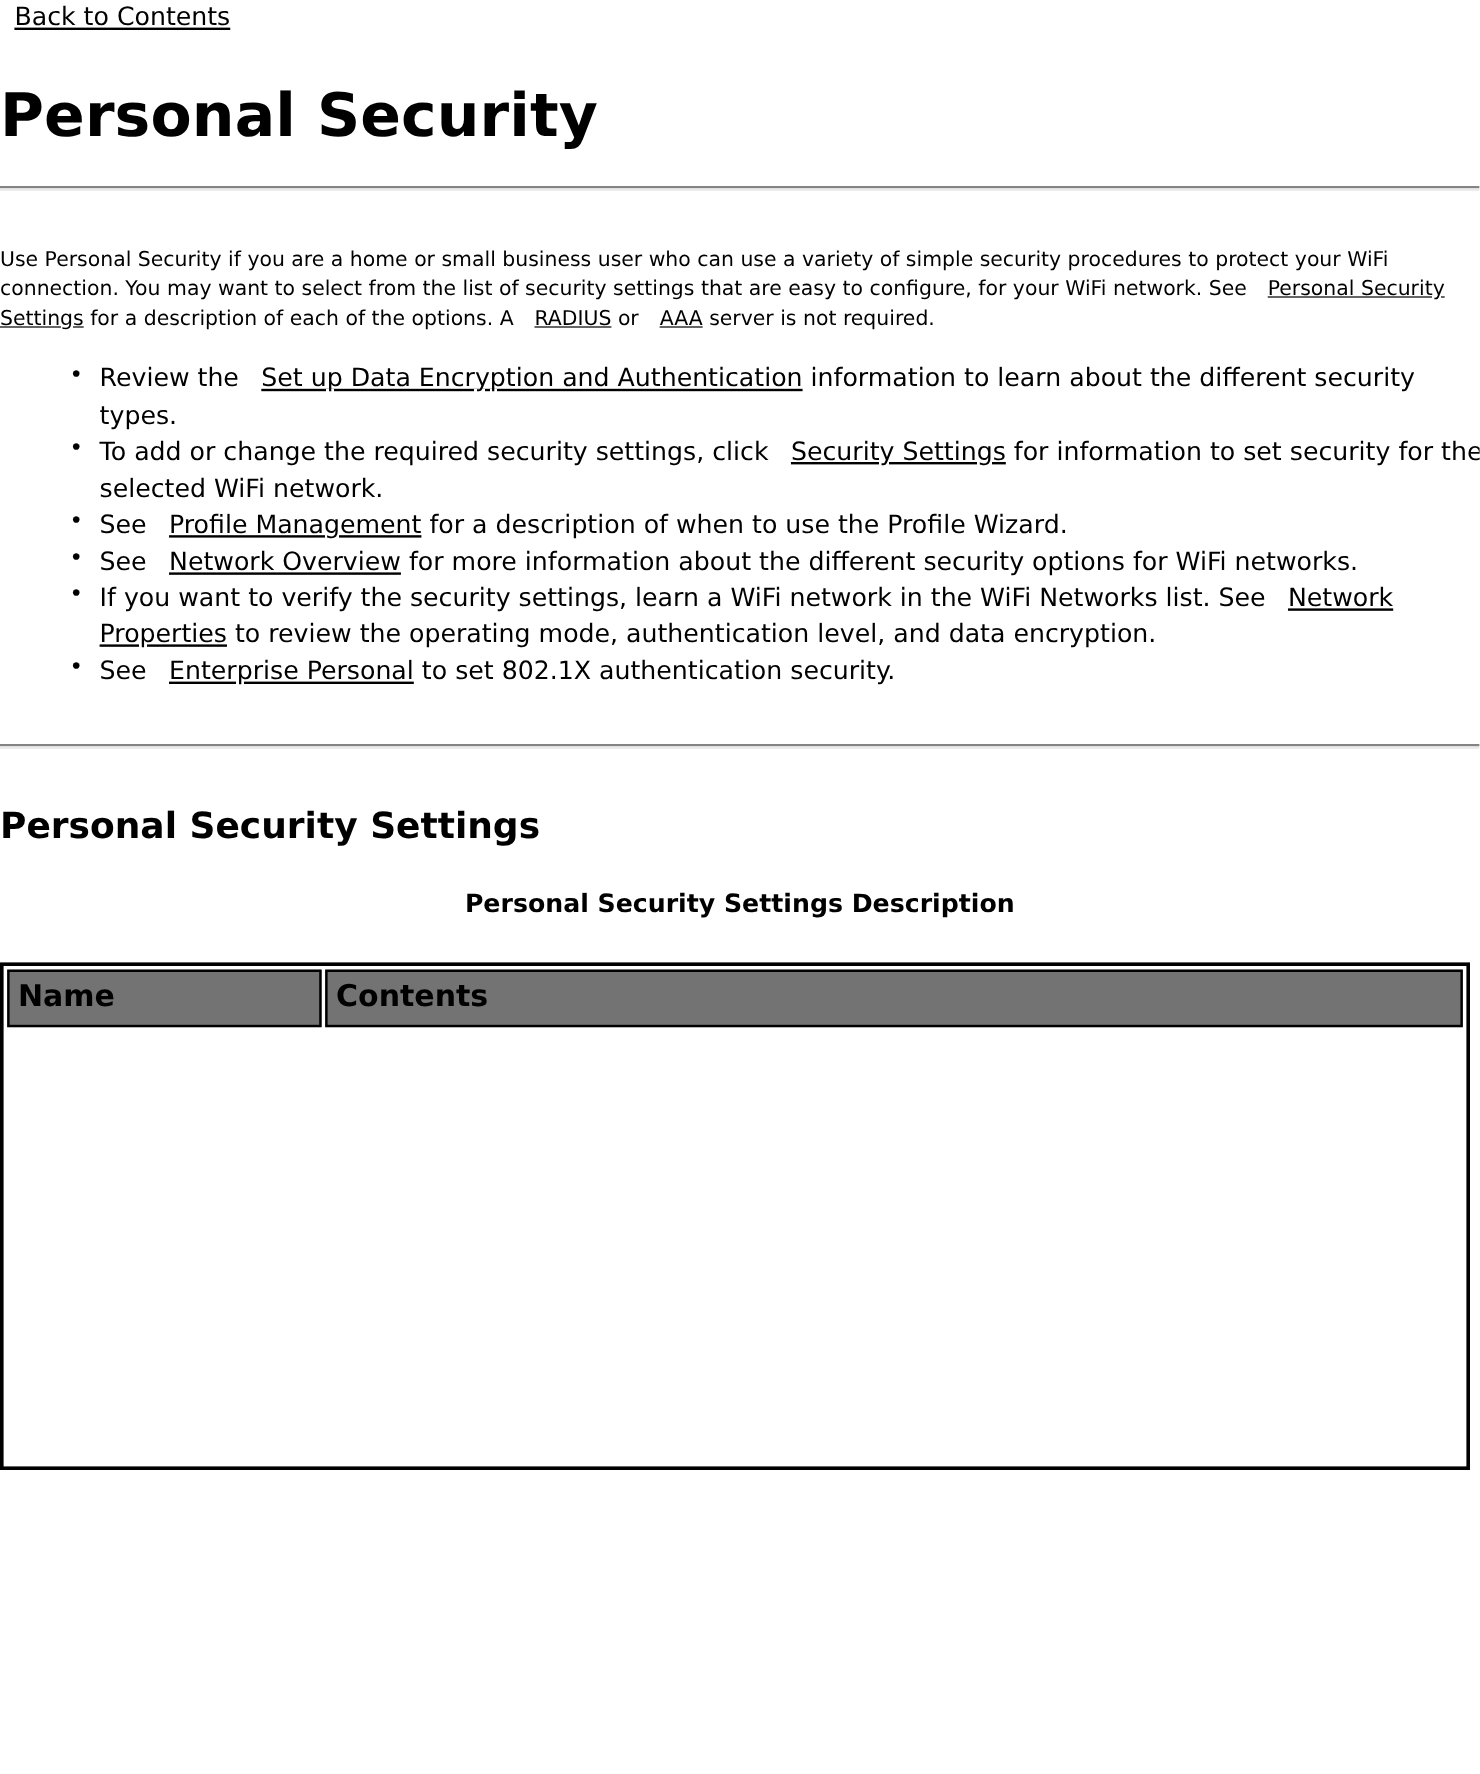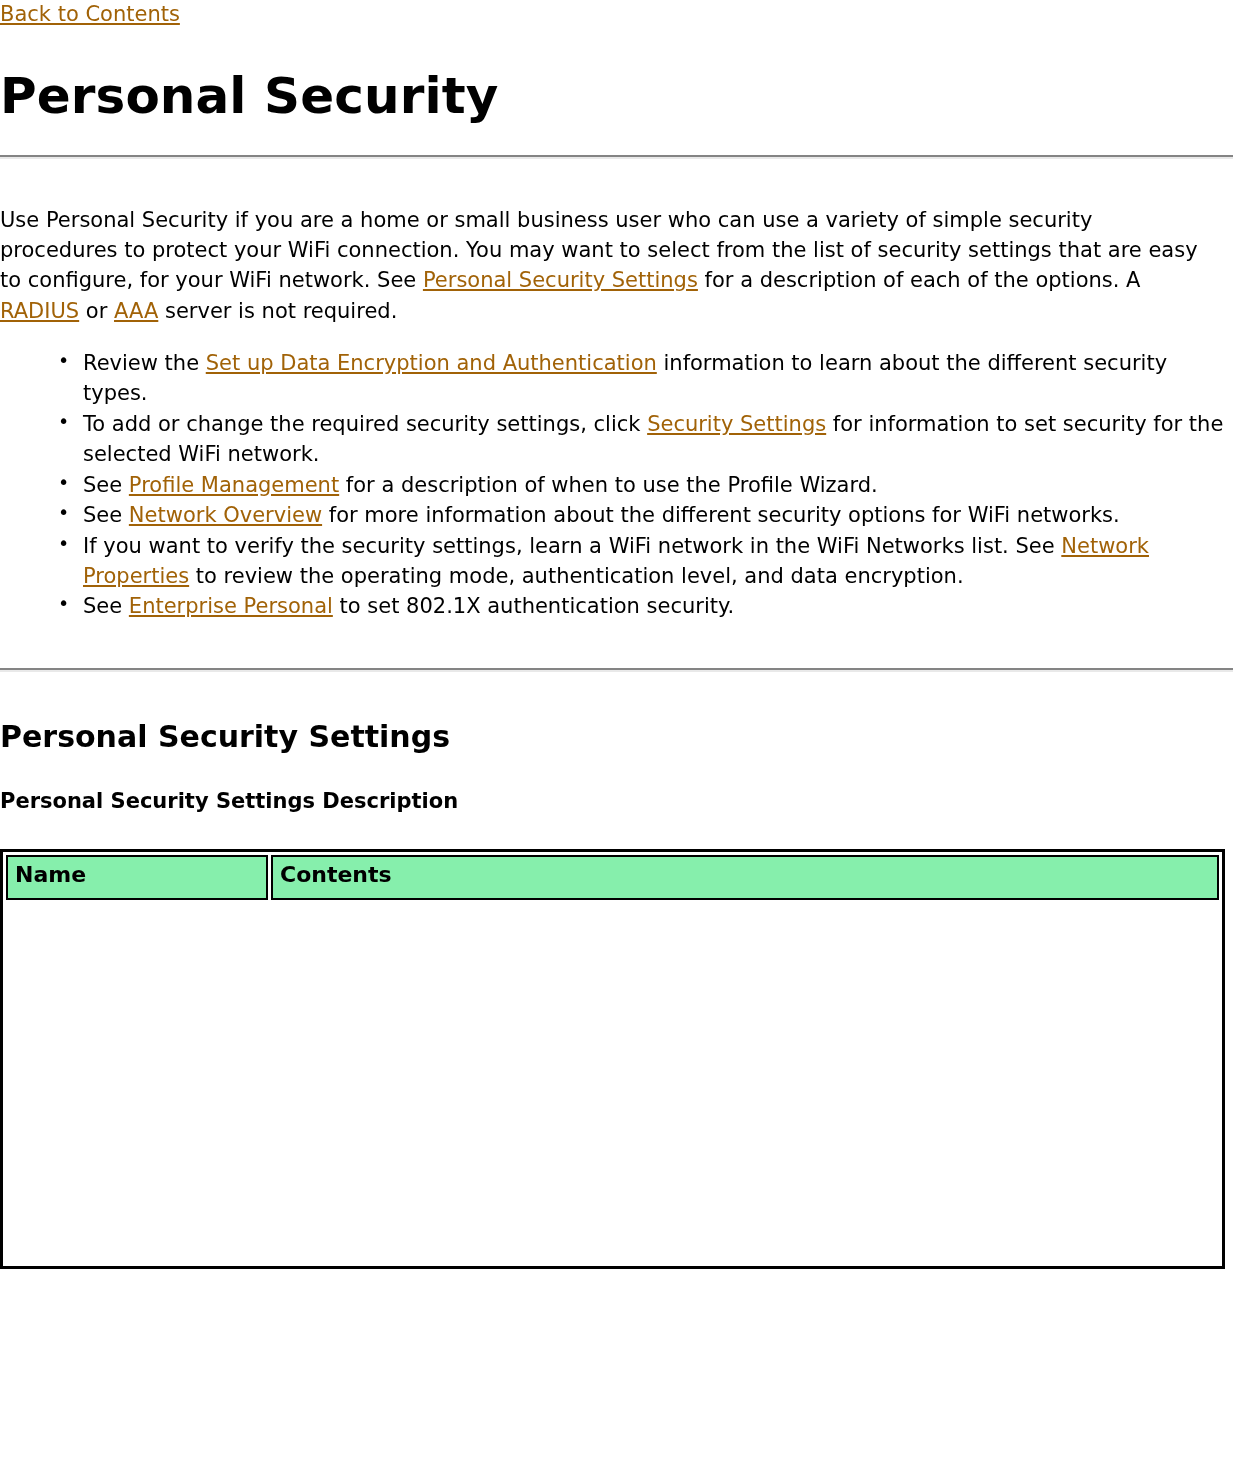"Back to Contents" a.link { color: #a16207 -> #000000; margin-left: none -> 12px }
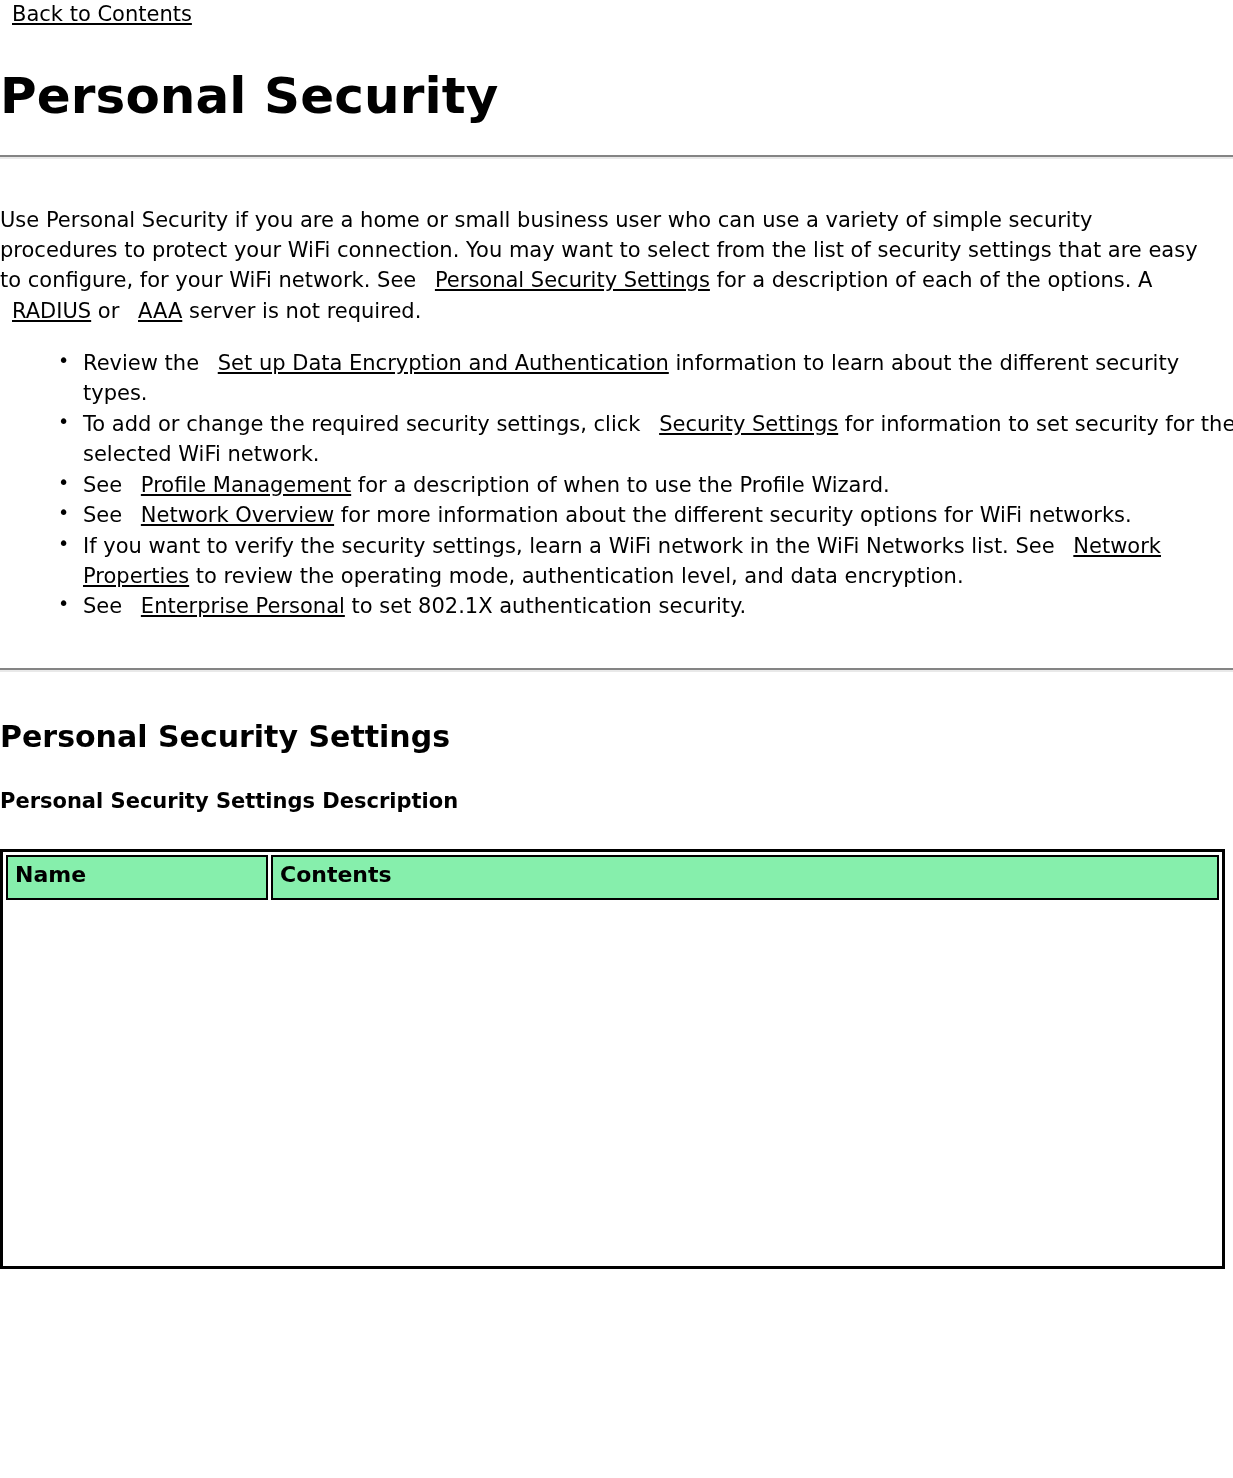"Use Personal Security if you" .intro { font-size: 21px -> 17px }
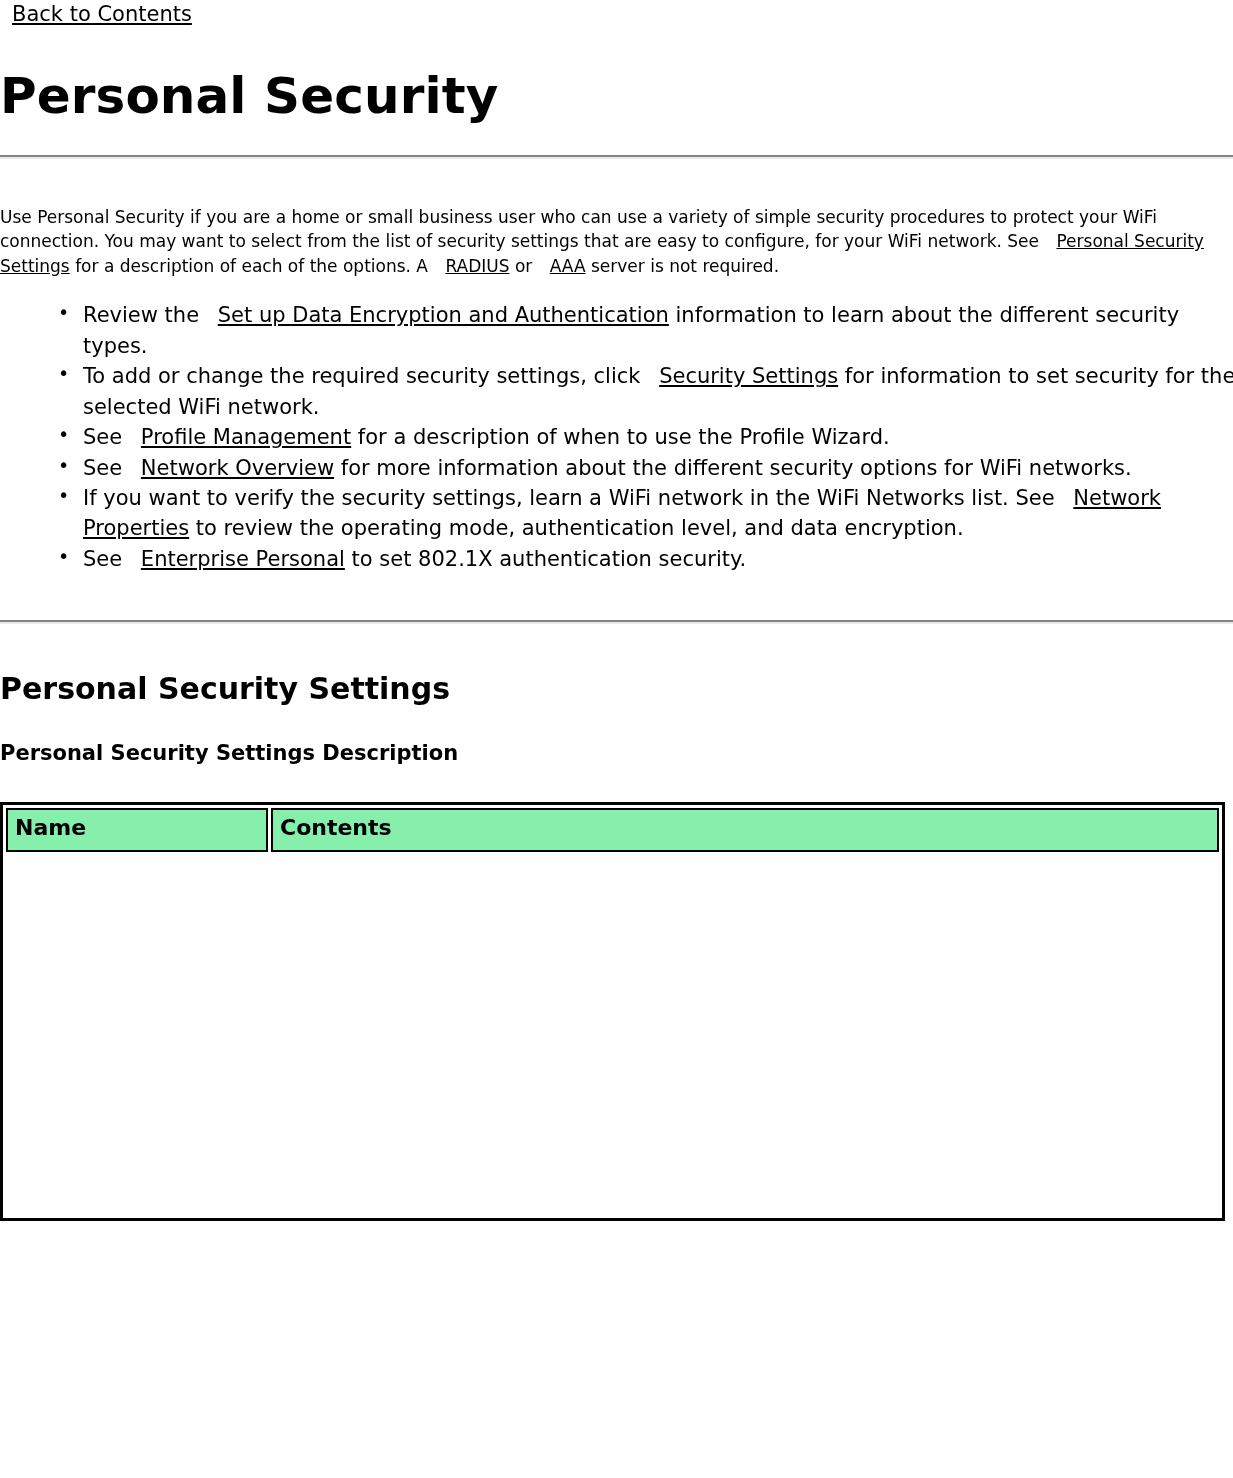"Personal Security Settings Description" .caption { text-align: none -> center }
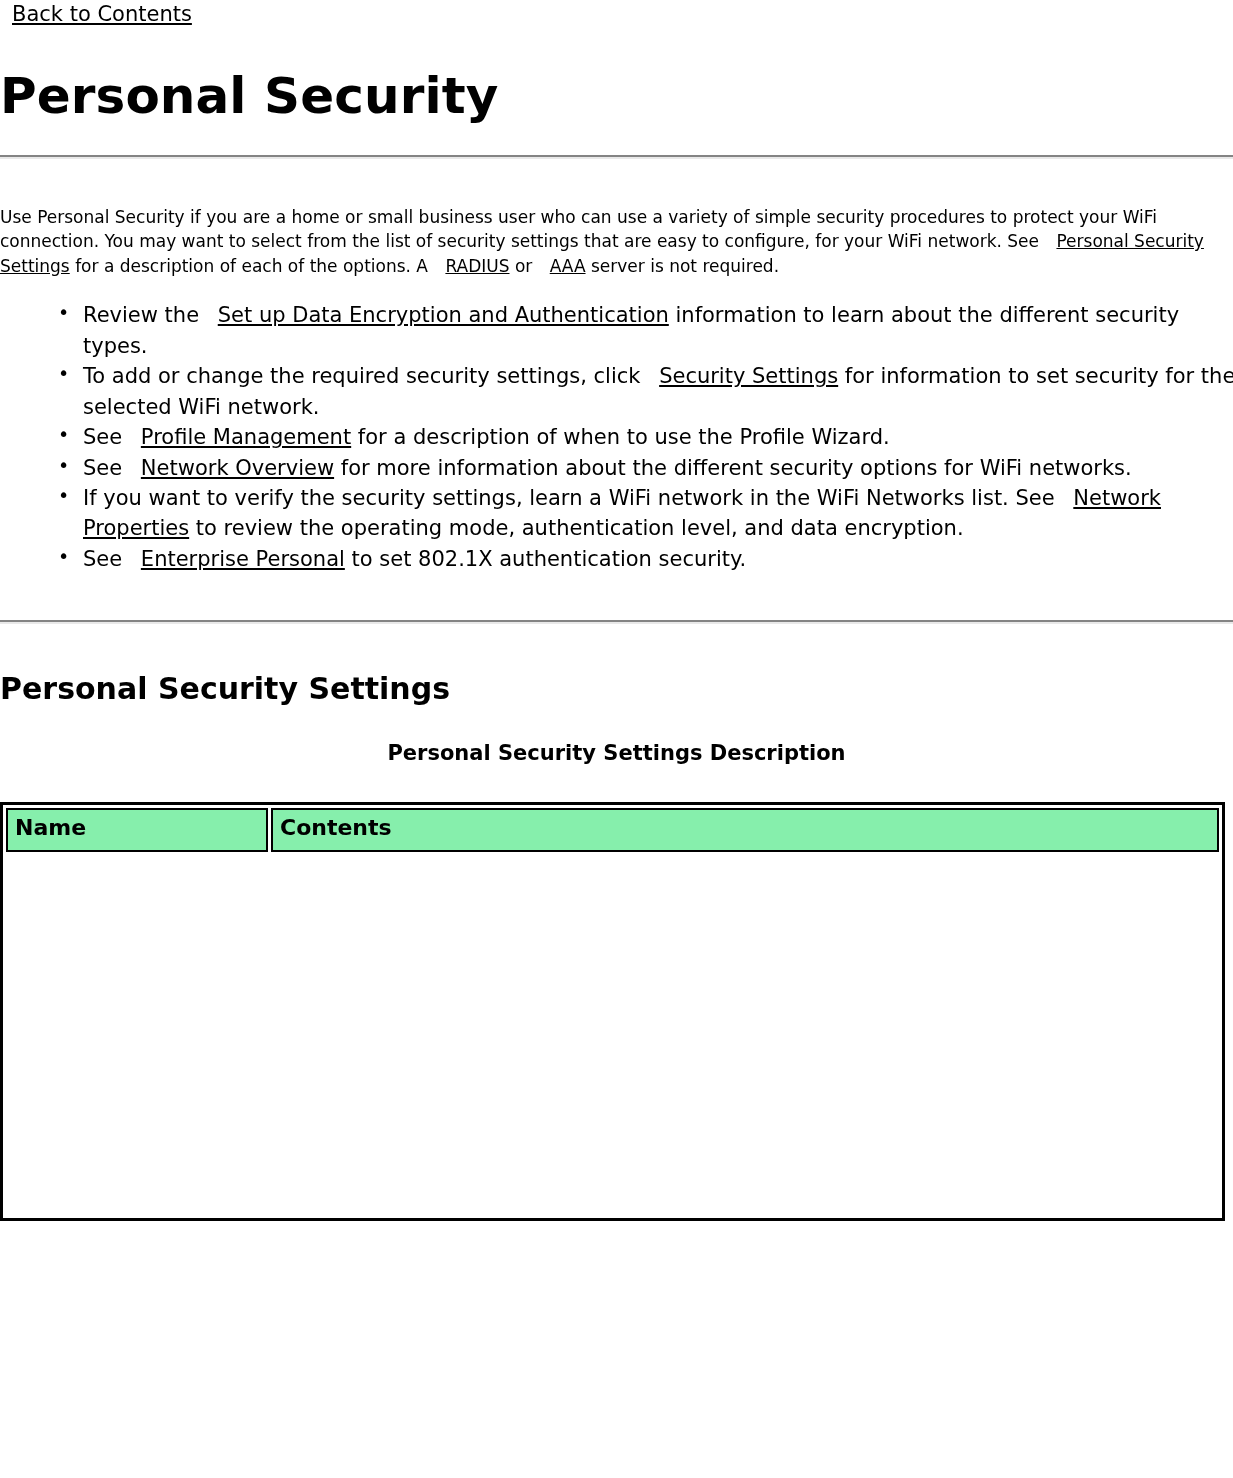"Name" table.settings-table th { background: #86efac -> #737373; font-size: 22px -> 25px }
